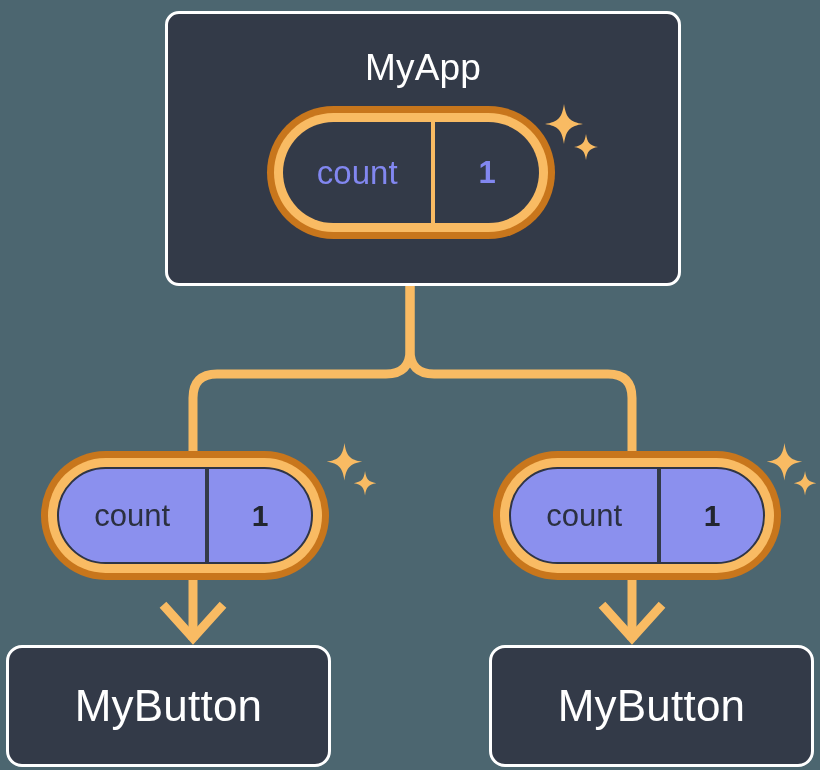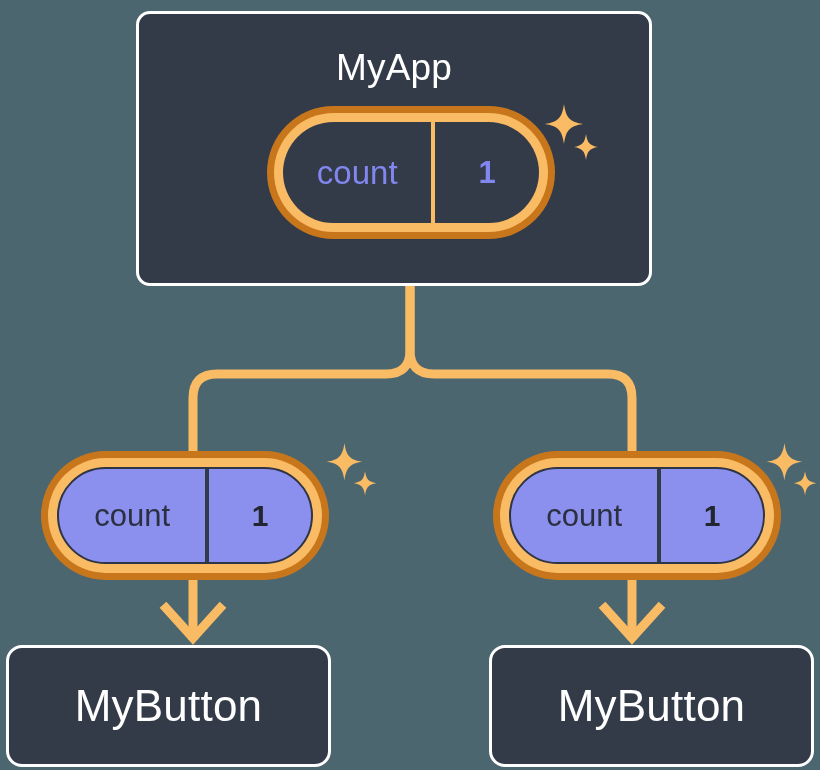"MyApp" #app-card { left: 136px -> 165px }
